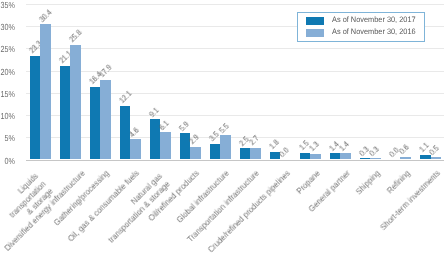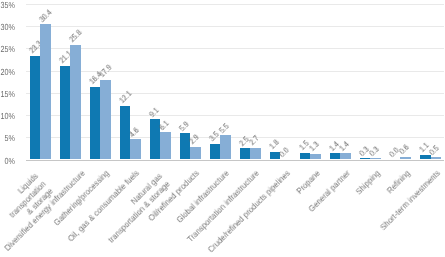"As of November 30, 2017" div { html: none -> <div> <div></div> <div>As of November 30, 2017</div> <div></div> <div>As of November 30, 2016</div> </div> }
